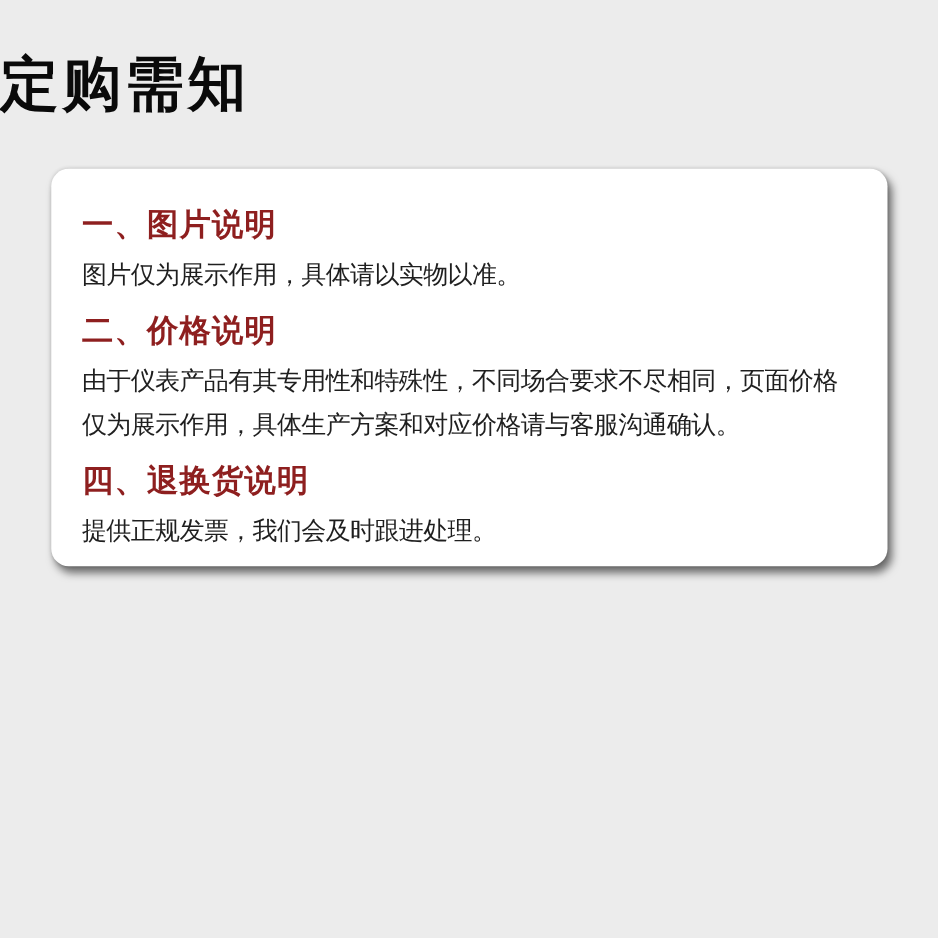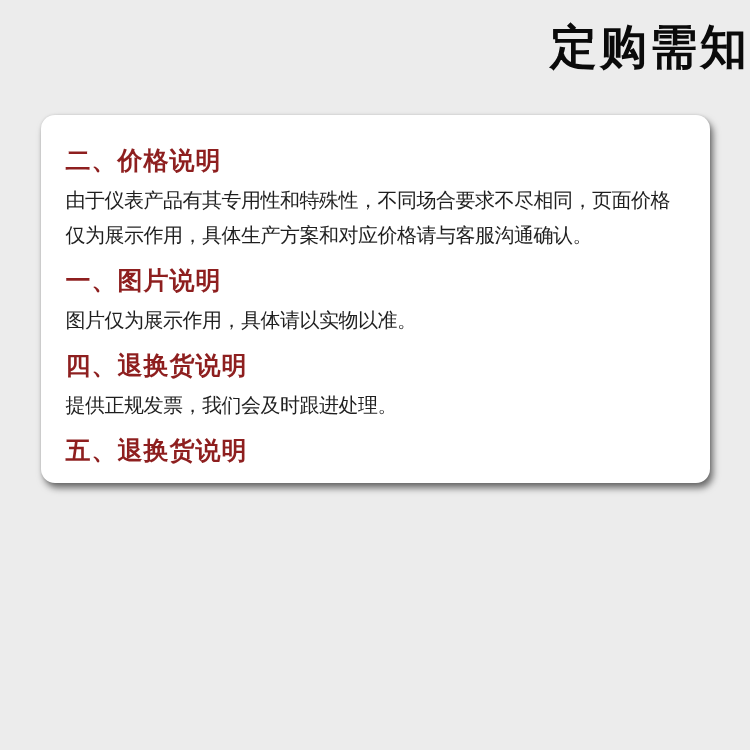"定购需知" .page-title { padding-top: 20px -> 40px; text-align: right -> left }
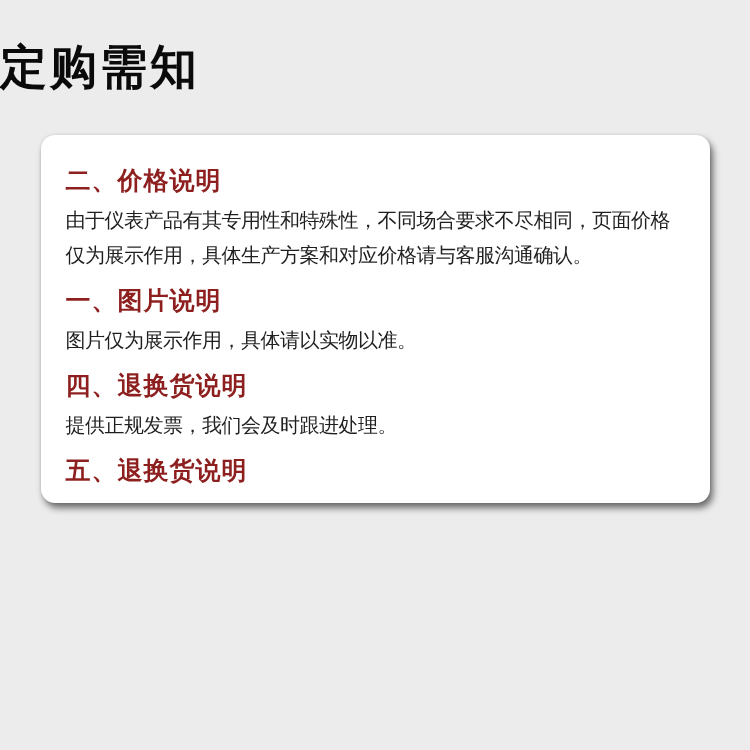"二、价格说明" section.notice-section { order: before "一、图片说明" -> after "一、图片说明" }
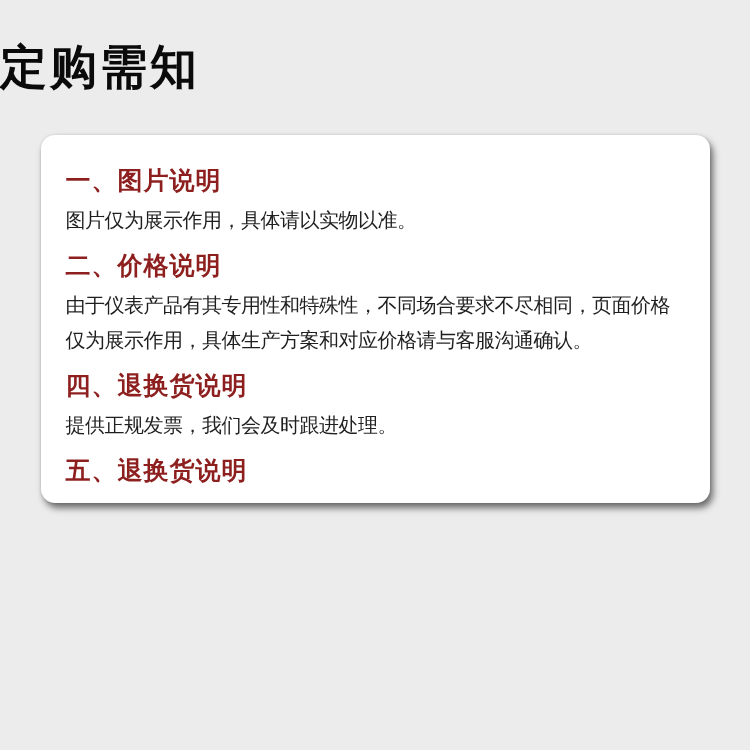"五、退换货说明" h2 { html: <h2>五、退换货说明</h2> -> none }
